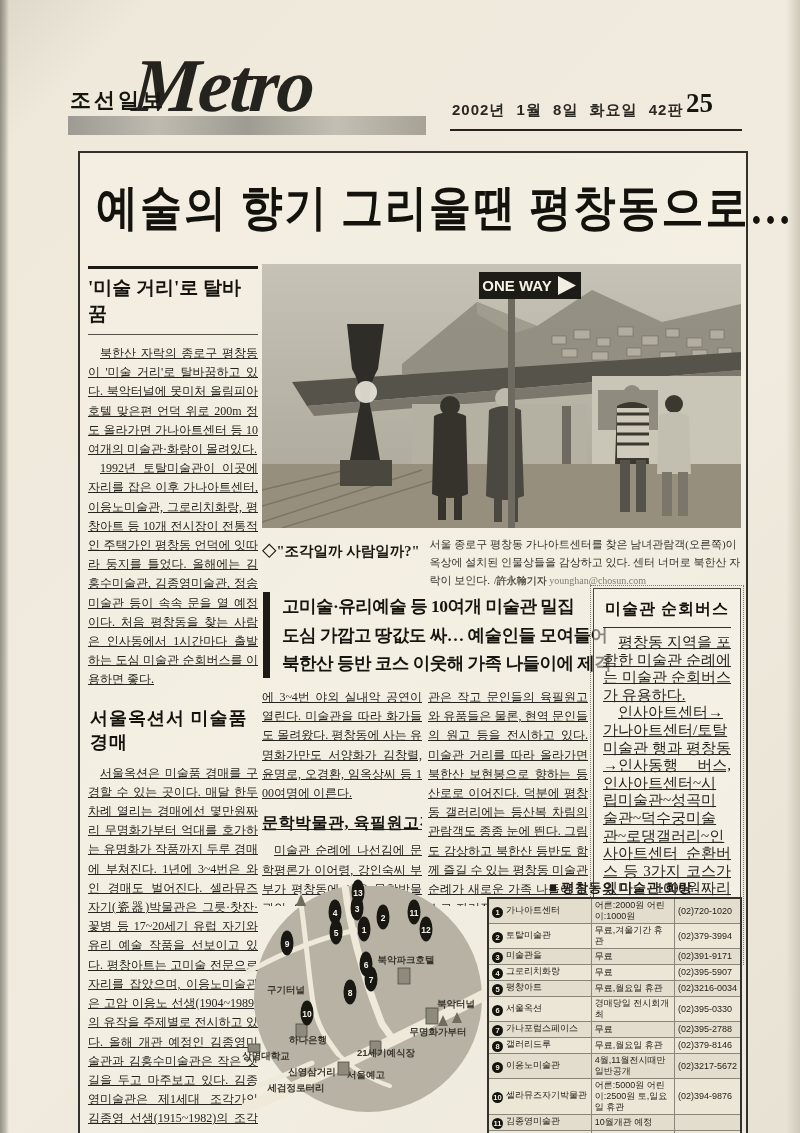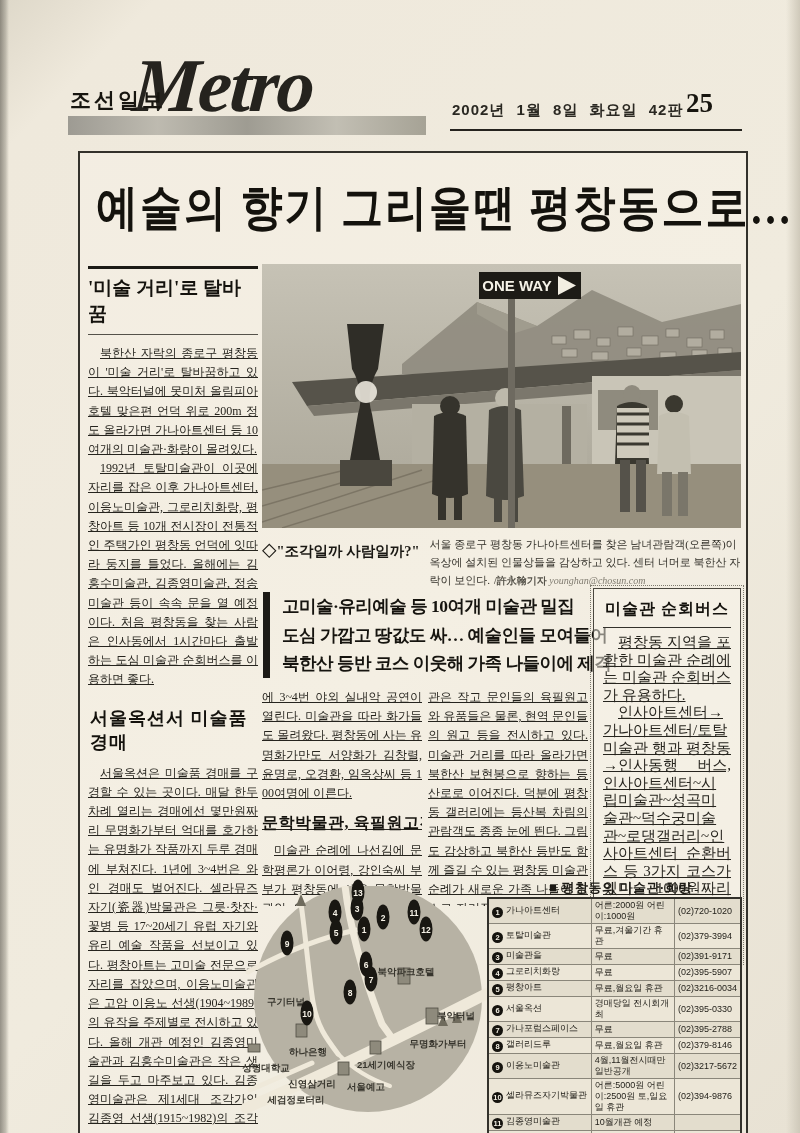"younghan@chosun.com" .cap-credit .em { font-style: italic -> none }
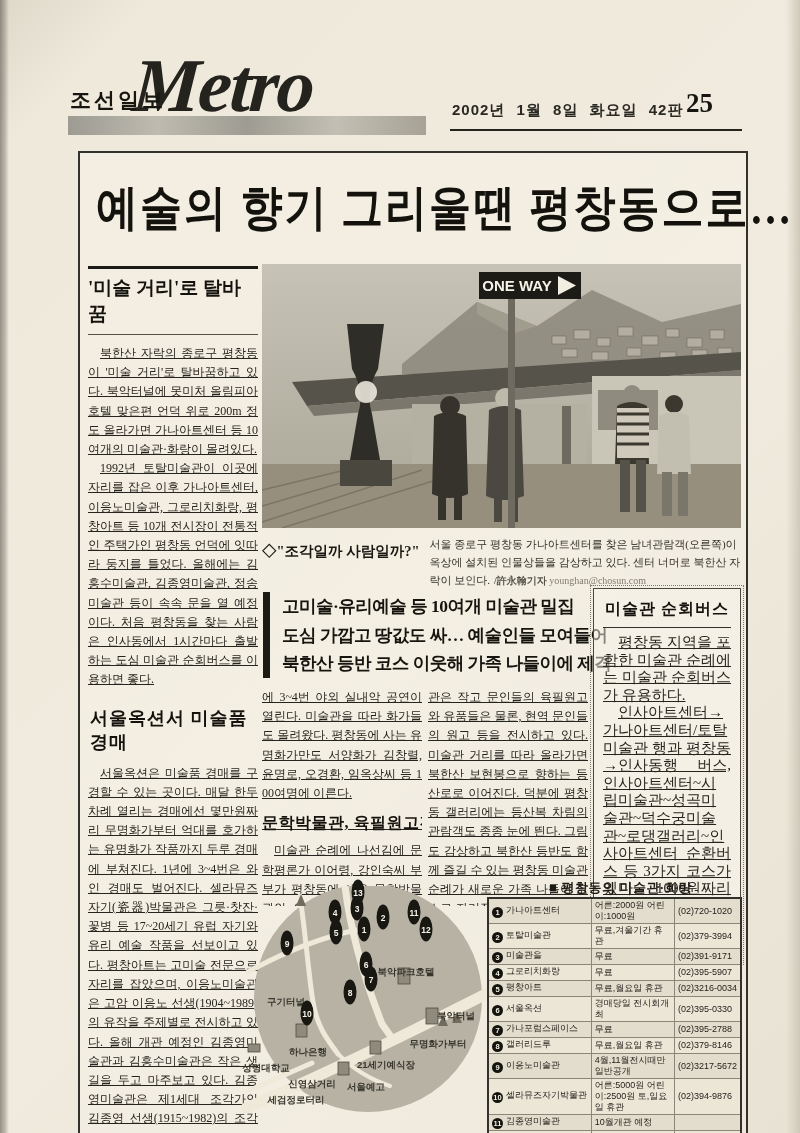"북악파크호텔" .ml { margin-top: 12px -> none }
